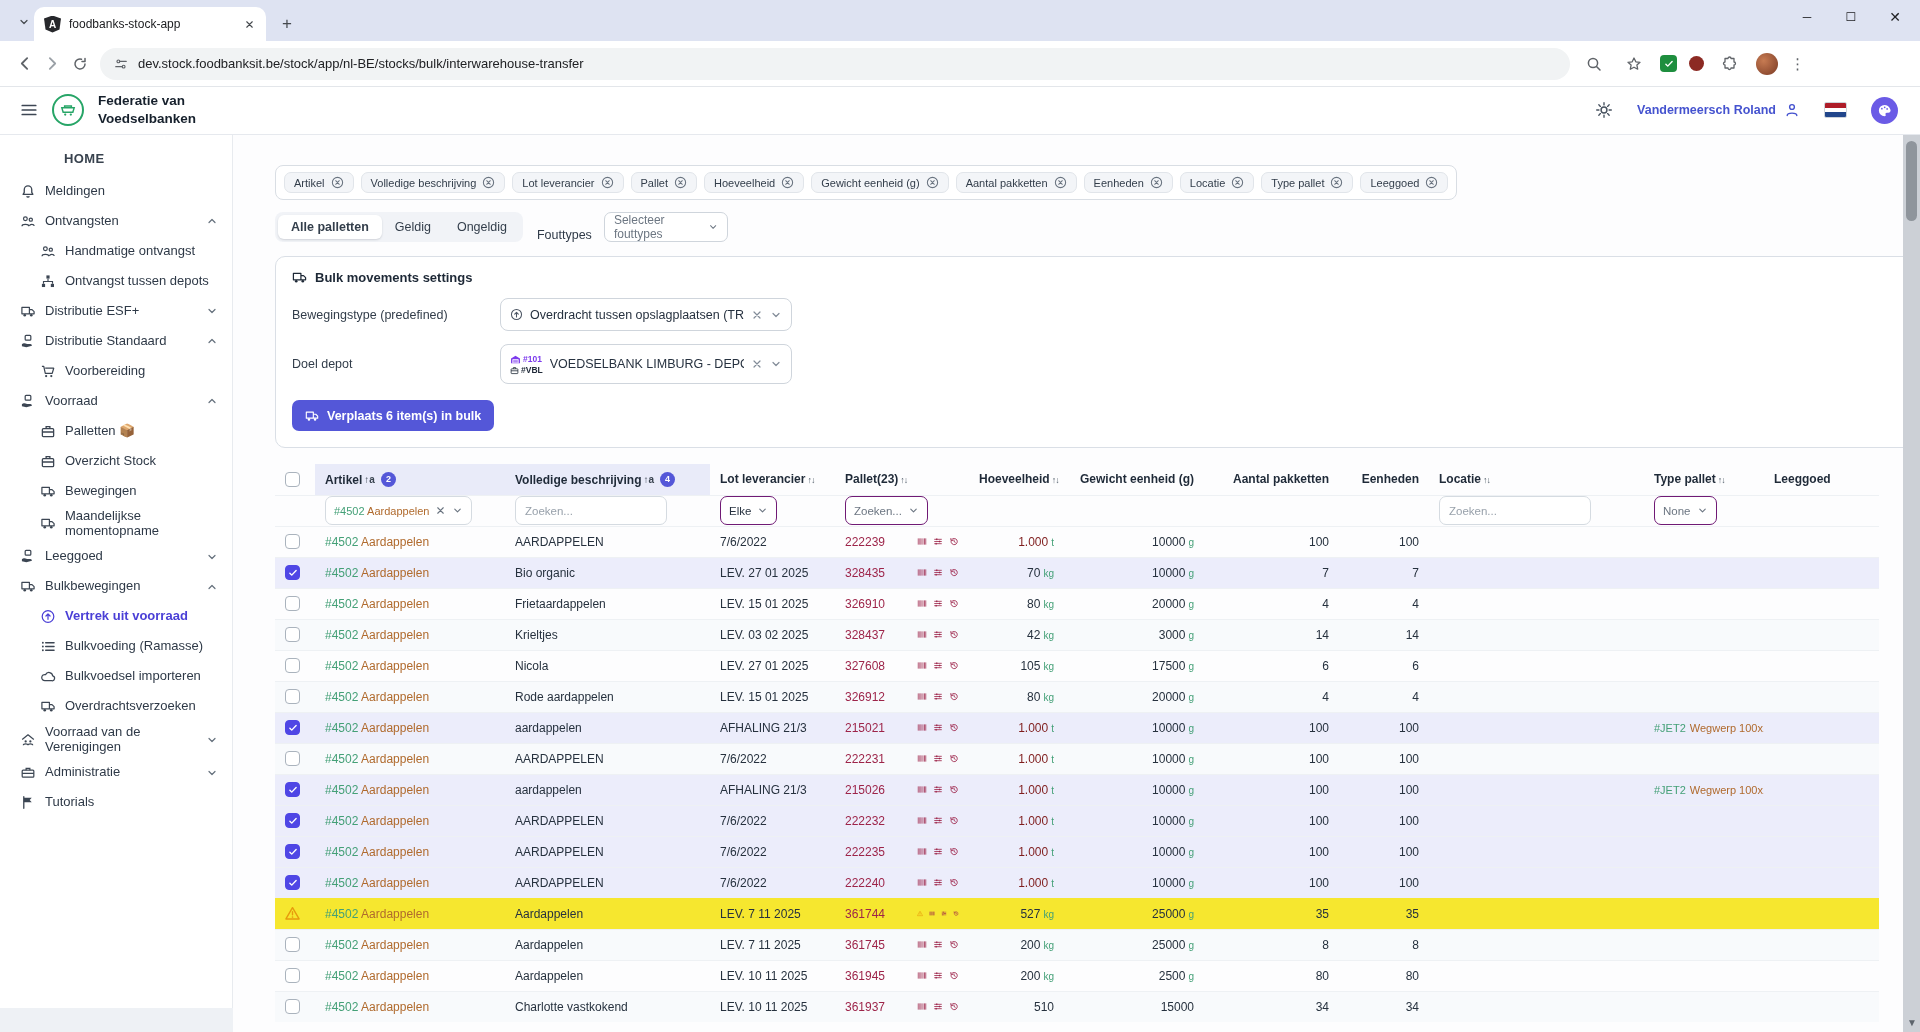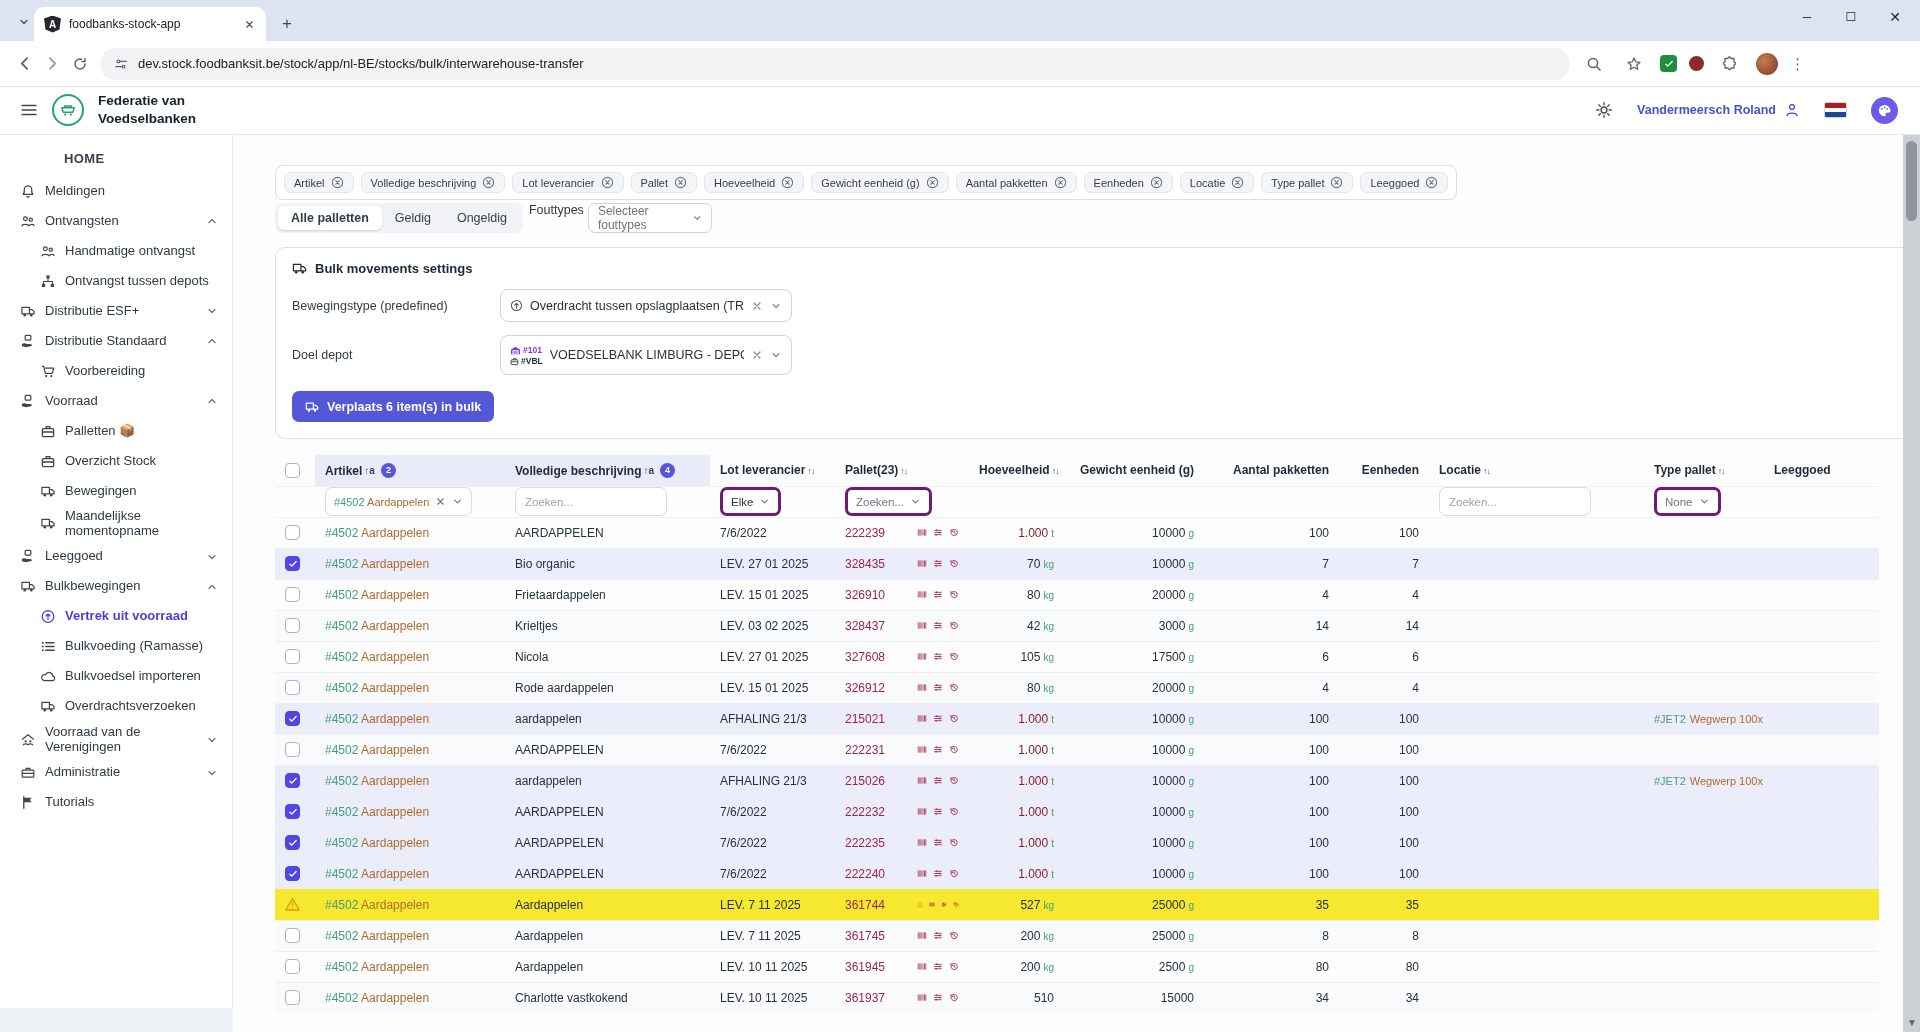"Alle palletten" .tabsrow { align-items: flex-start -> flex-end; gap: 4px -> 12px; margin-top: 3px -> 12px }
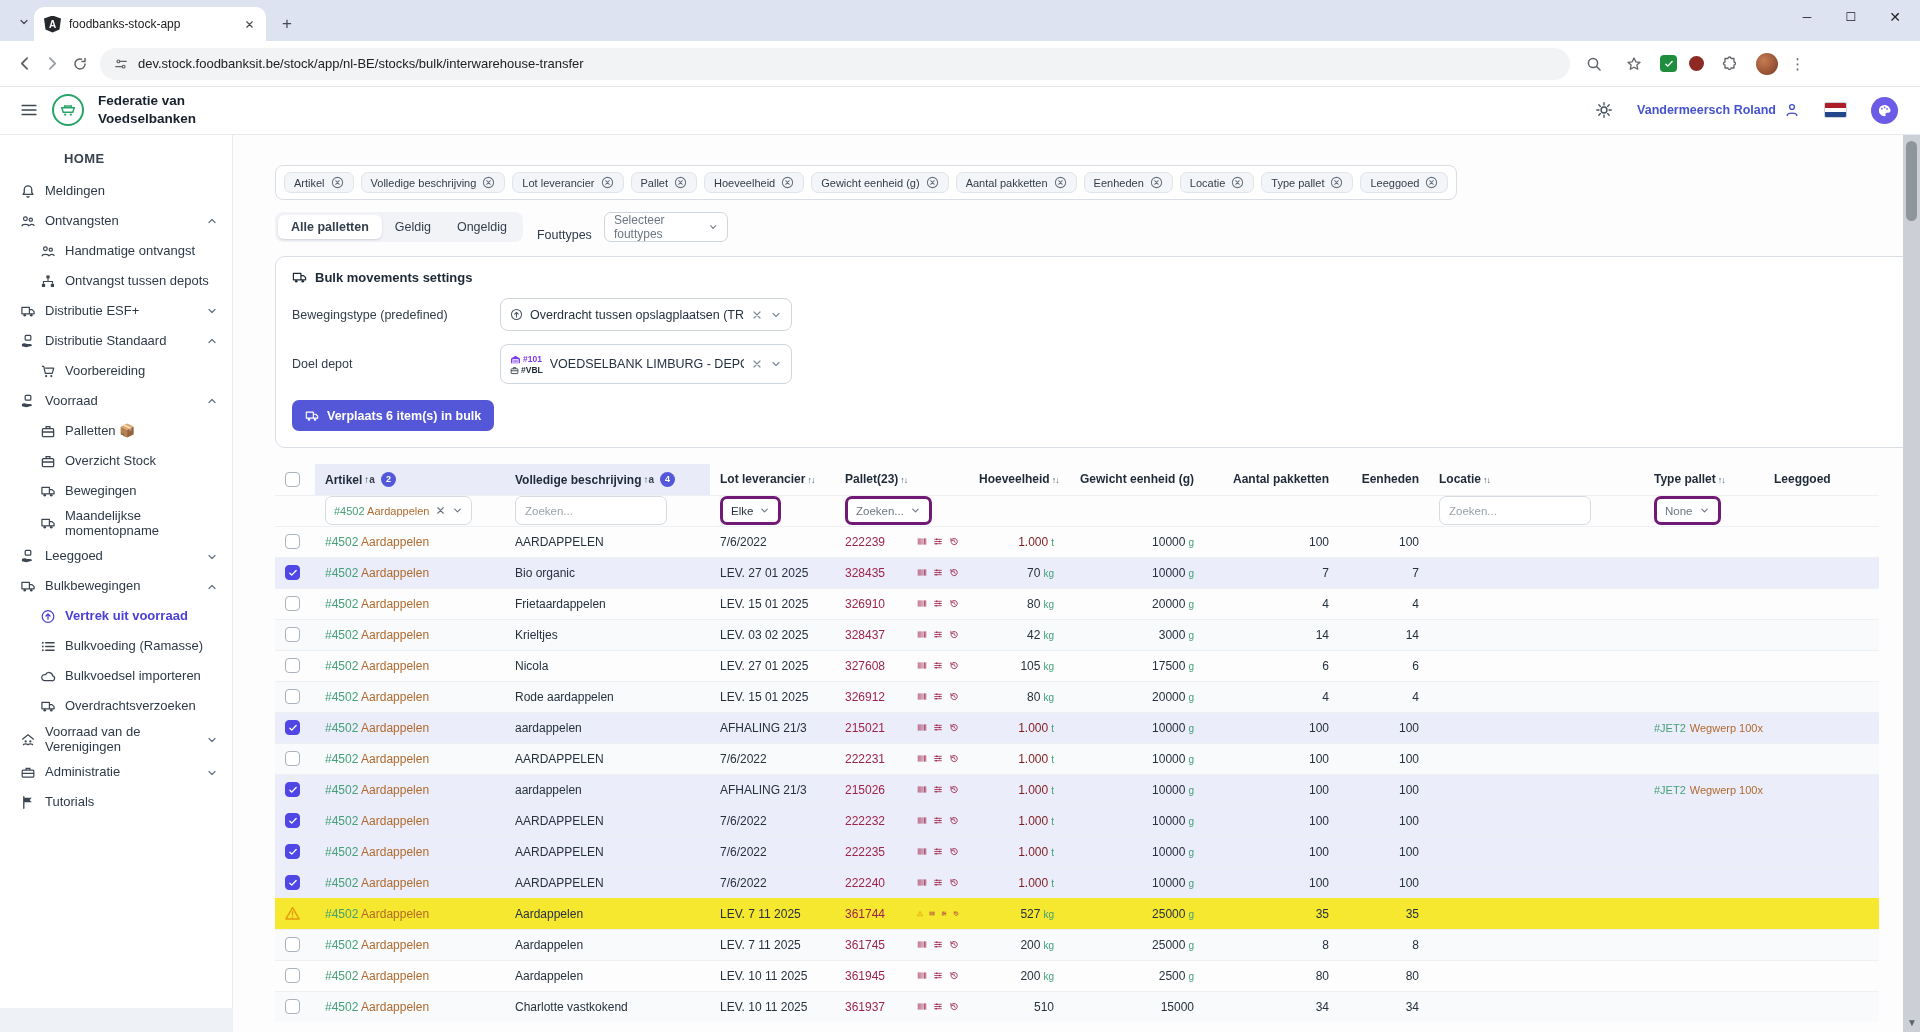"Elke" .f-select { border: 3px solid #701a75 -> 1px solid #701a75 }
